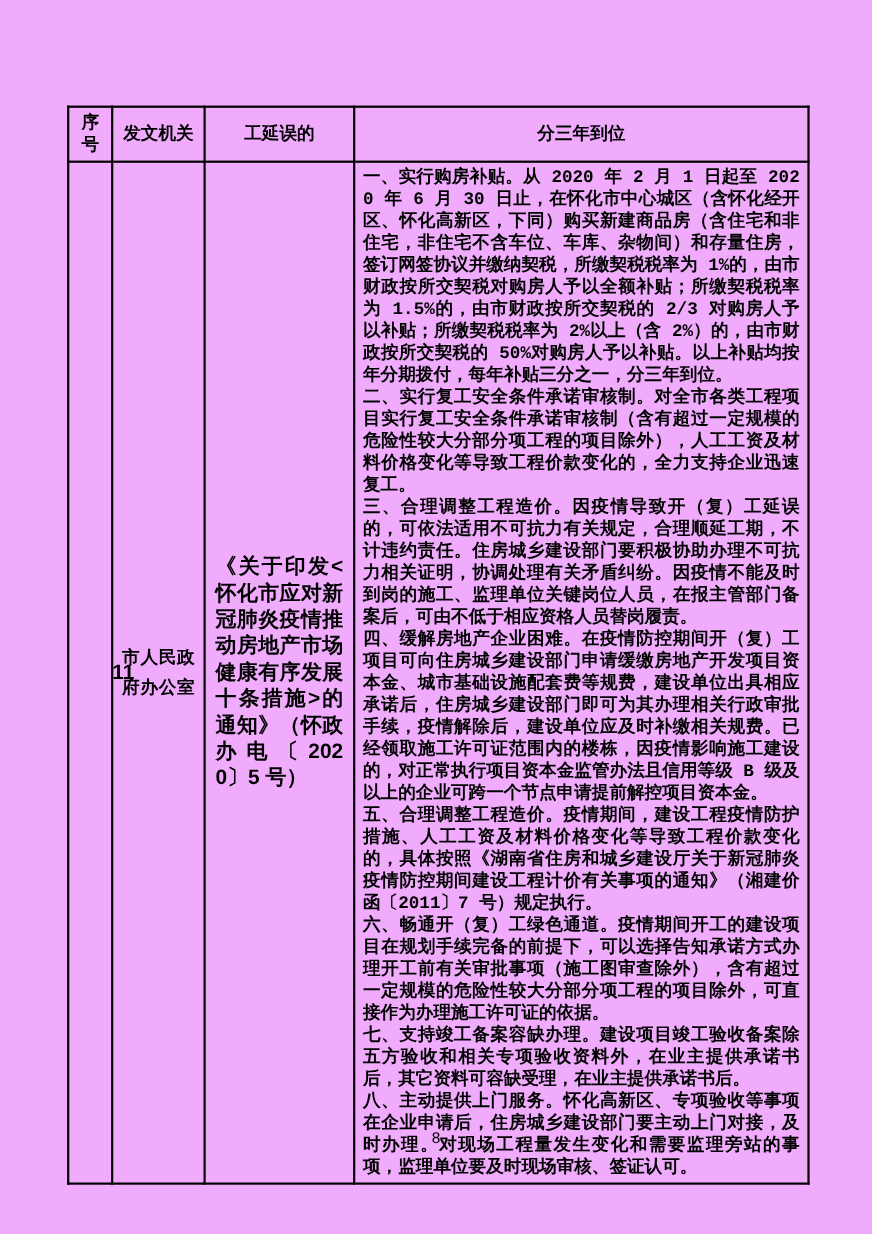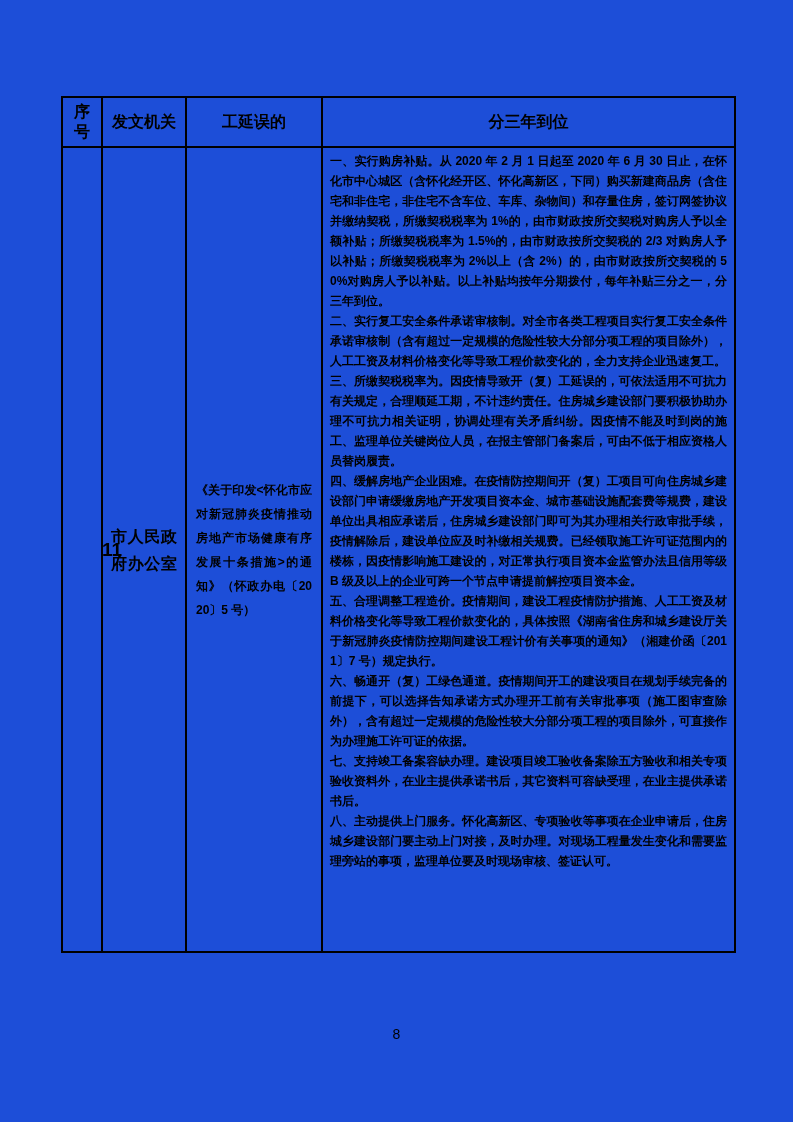"序号" .sheet { background: #1d4ed8 -> #f0abfc }
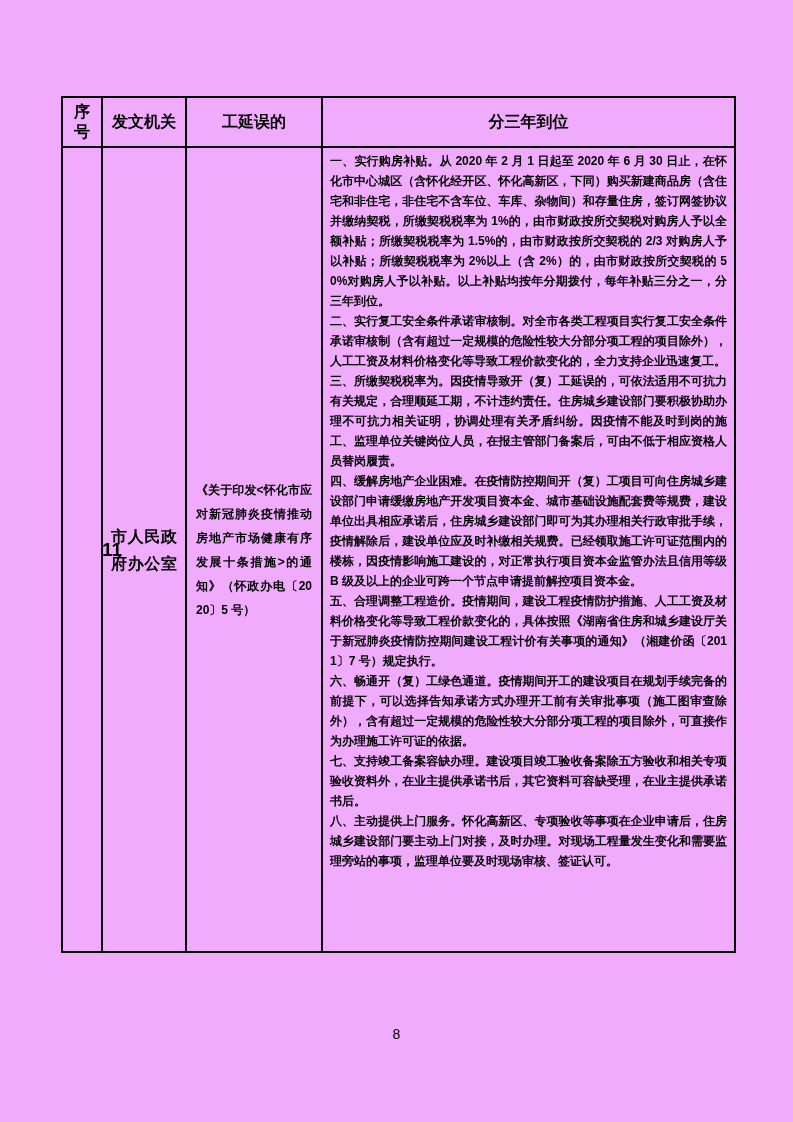"一、实行购房补贴。从 2020 年 2 月" td.content-cell { font-family: none -> Liberation Mono, monospace; font-size: 12px -> 16px }
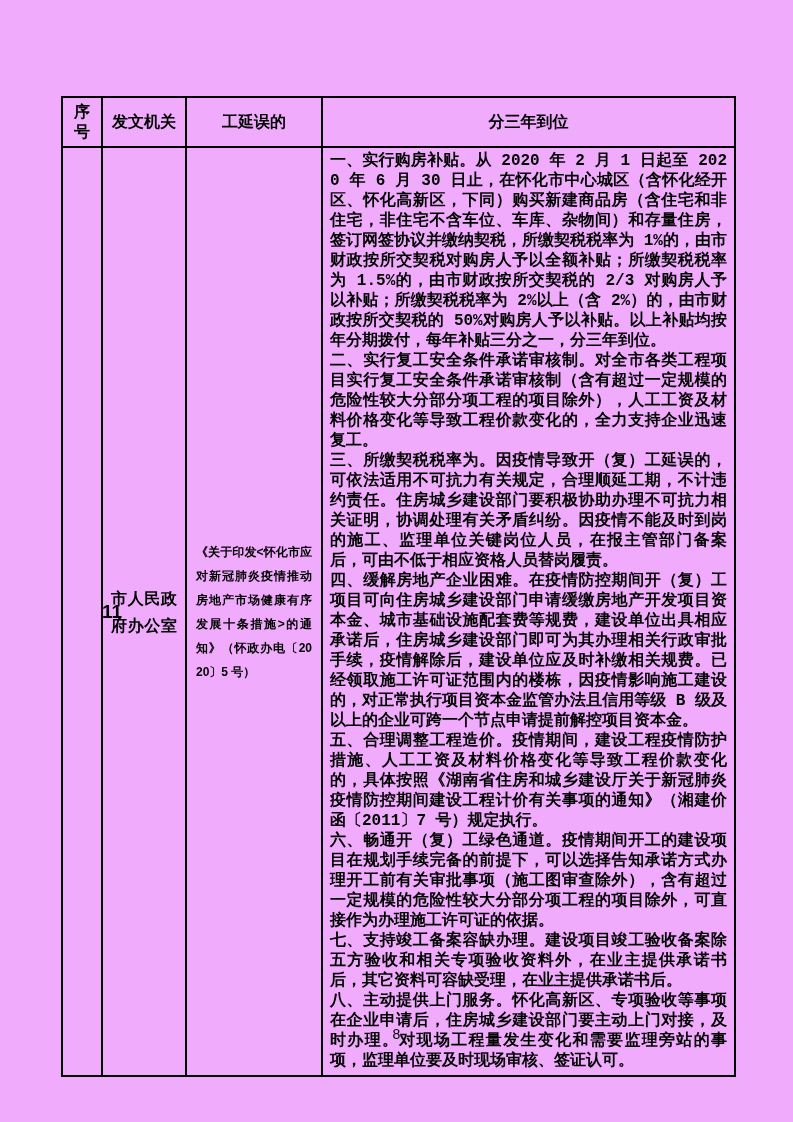"三、所缴契税税率为。因疫情导致开（复）工延误的，可依法适用不可抗力有关规定，合理" p { text: 所缴契税税率为 -> 合理调整工程造价 }
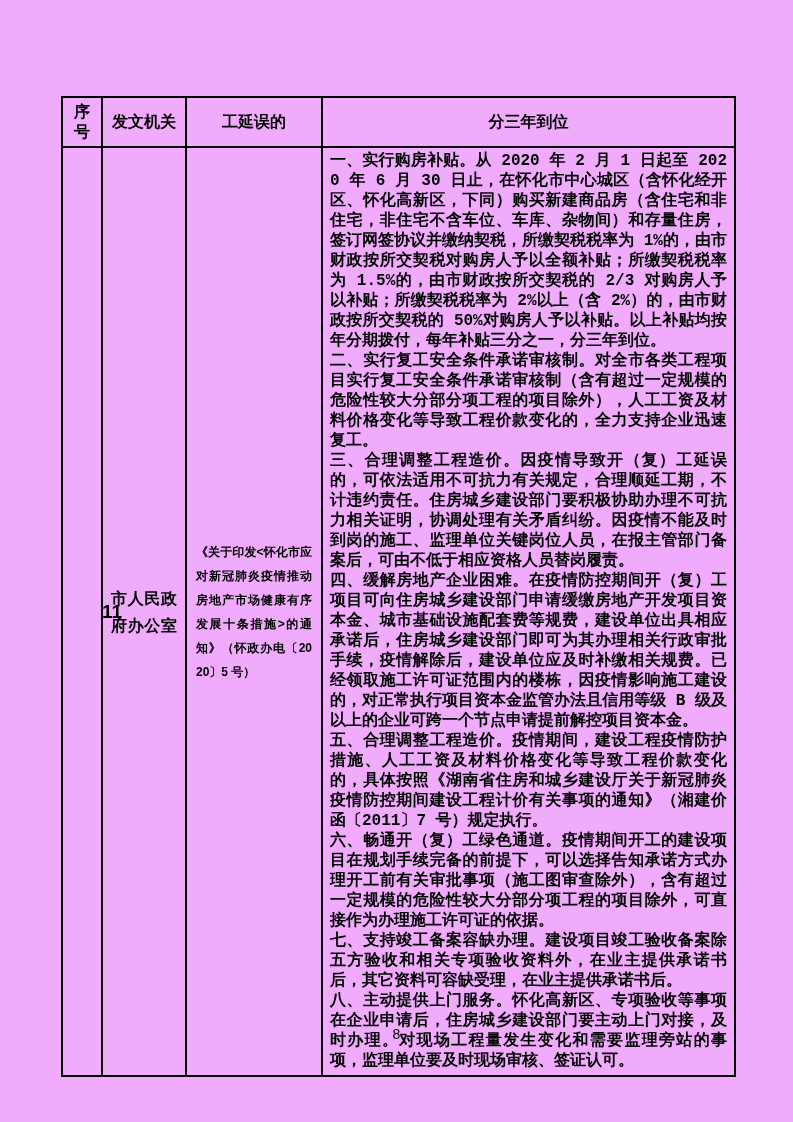"《关于印发<怀化市应对新冠肺炎疫情推动房地产市场健康有序发展十条措施>的通知》（" td.filename-cell { font-size: 12px -> 19px }
